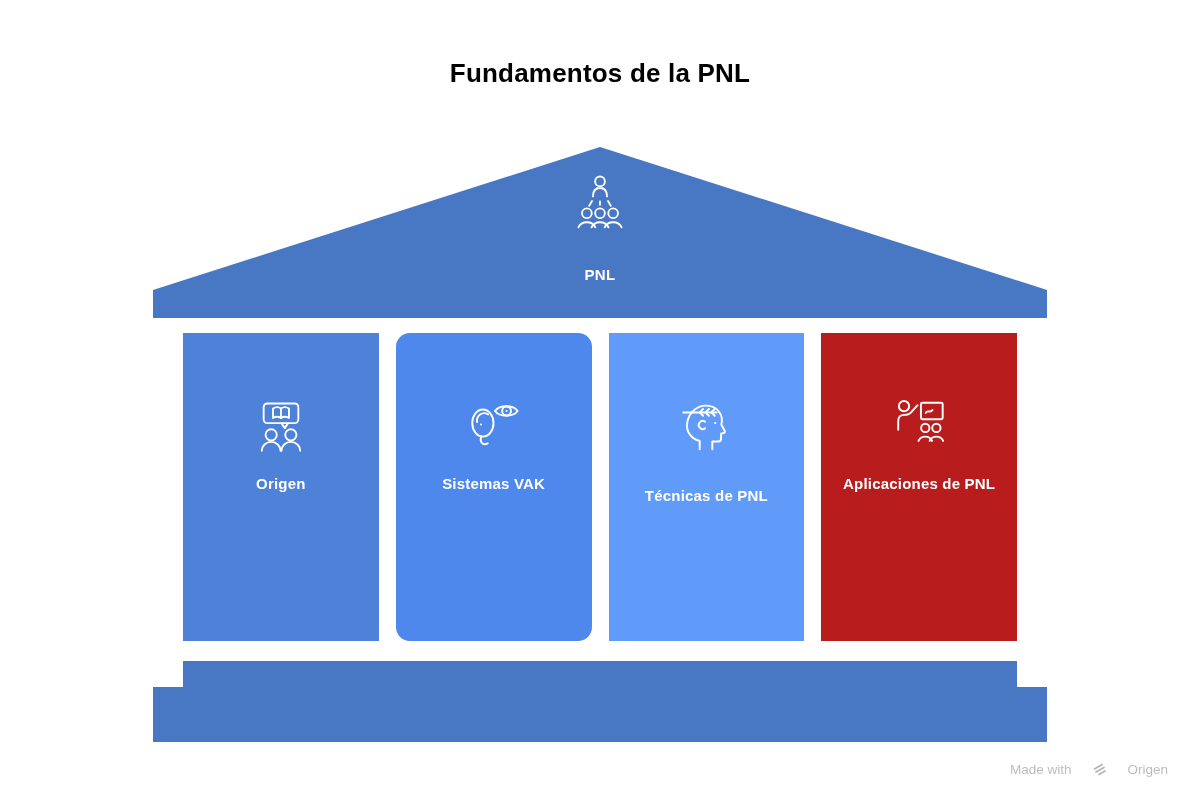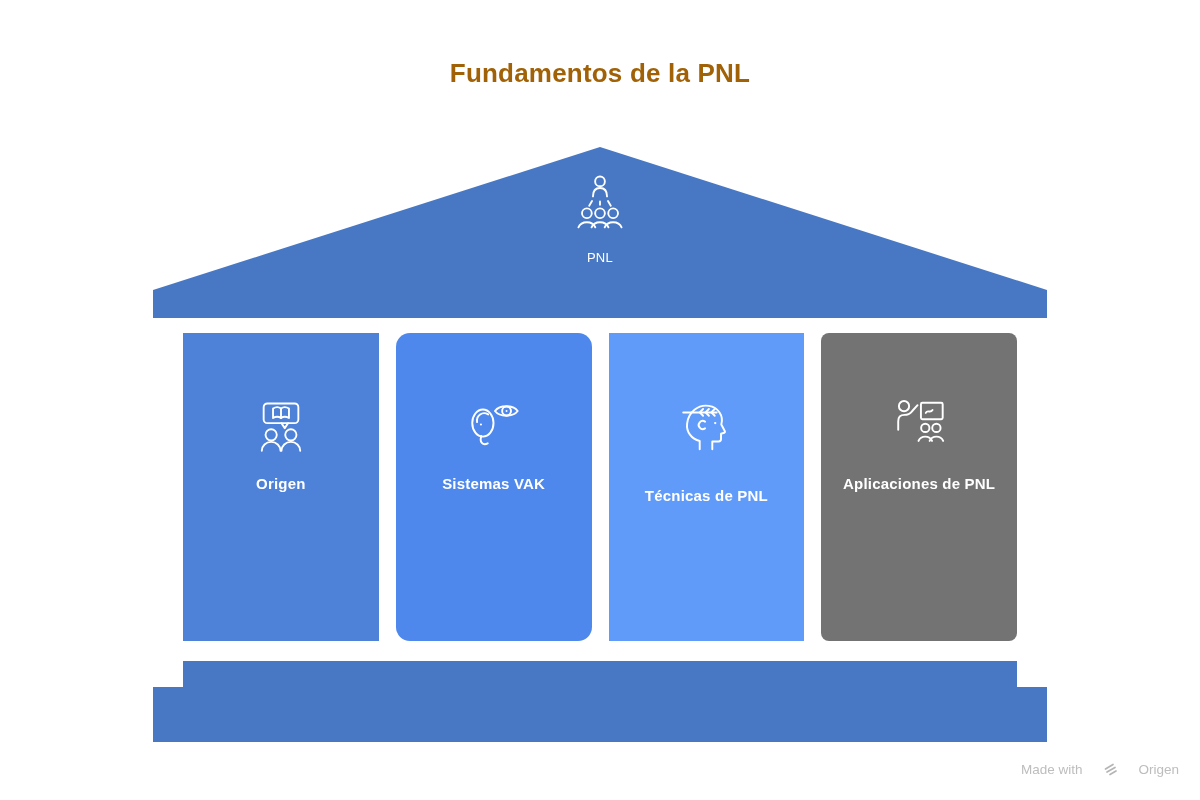"Fundamentos de la PNL" .title { color: #a16207 -> #000000 }
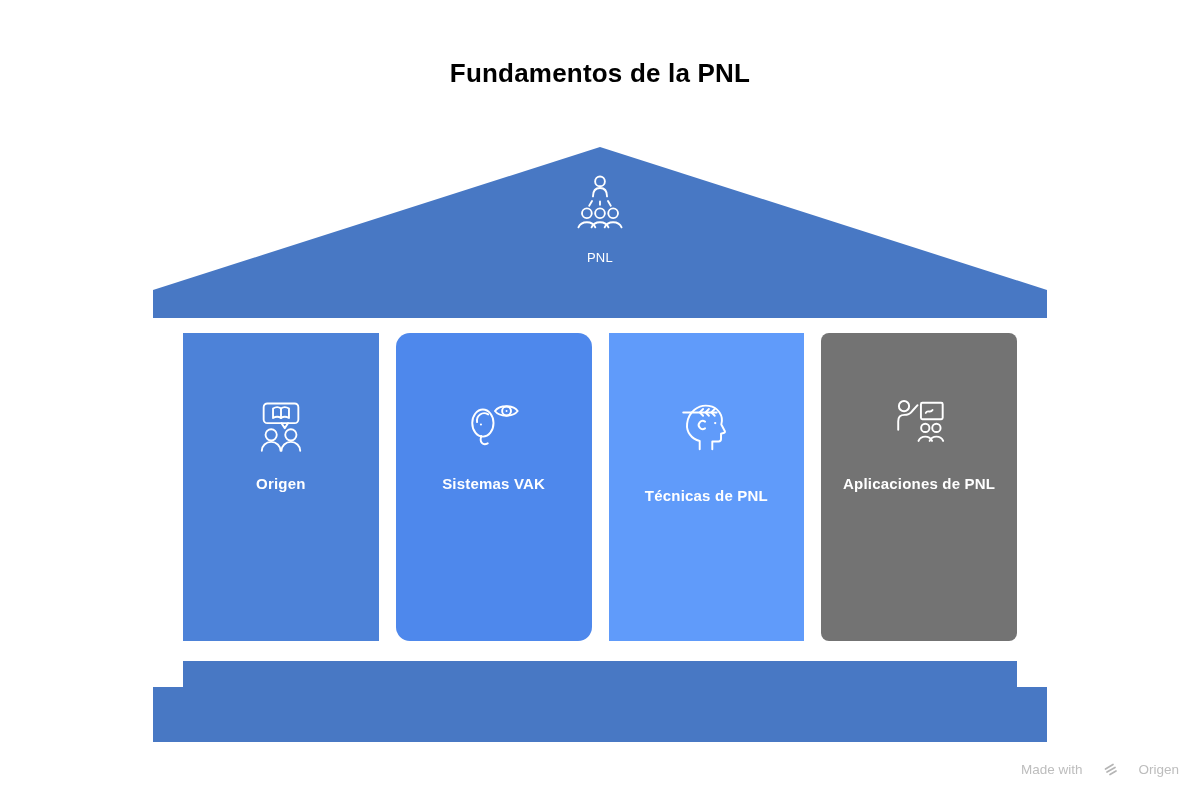"PNL" .roof-label { font-size: 13px -> 15px; font-weight: normal -> bold; margin-top: 16px -> 32px }
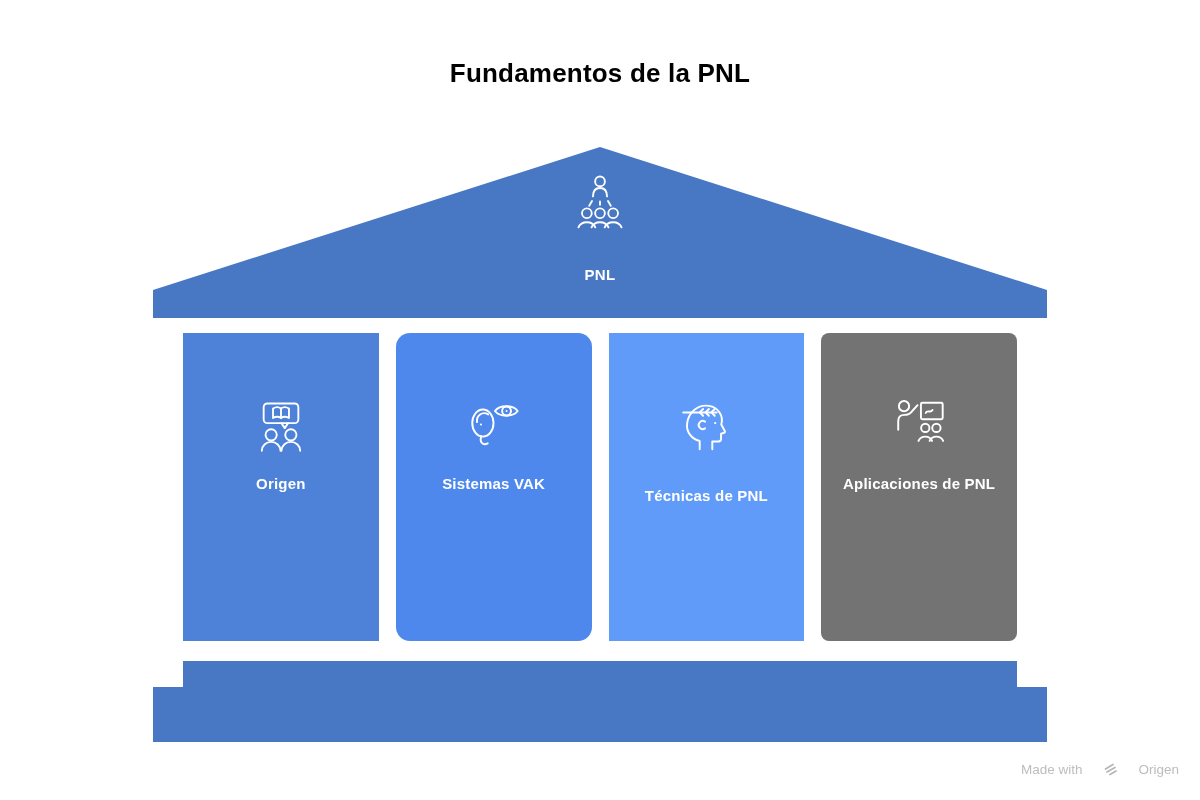"Aplicaciones de PNL" div.pillar { background-color: #737373 -> #b91c1c; border-radius: 8px -> none }
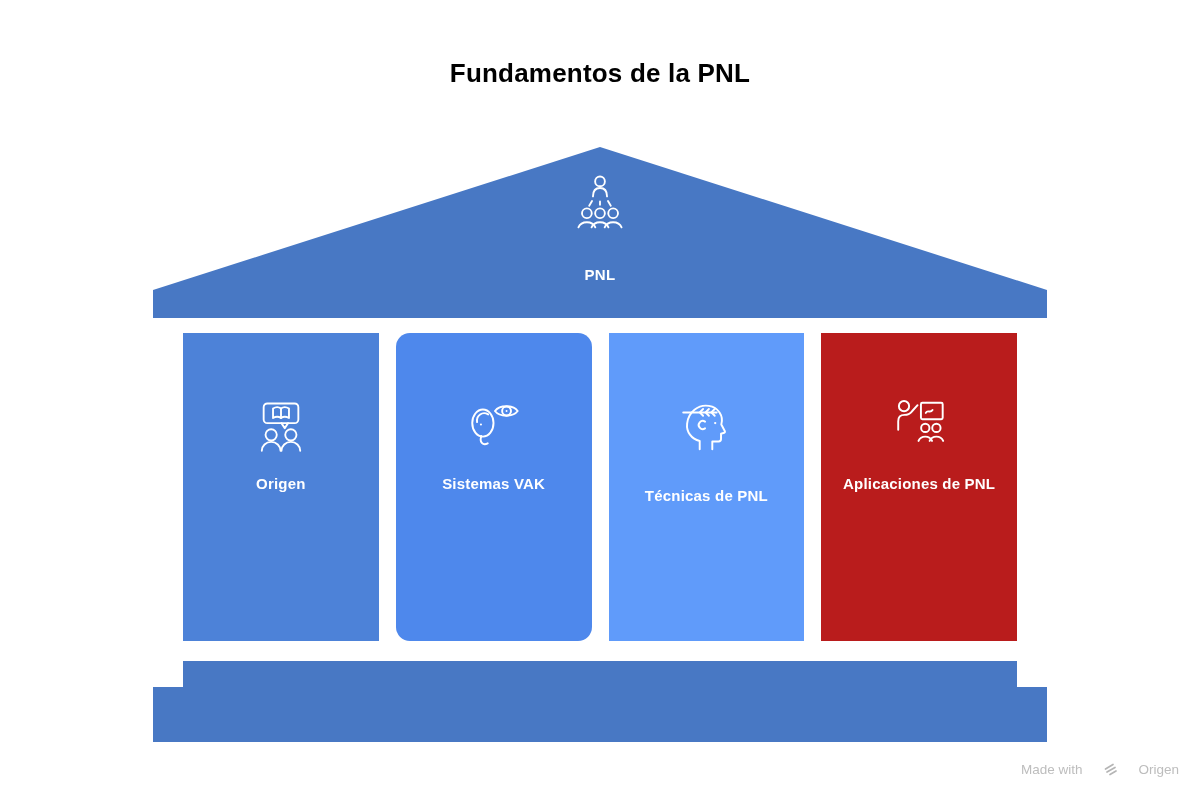"Made with" .watermark { right: 21px -> 32px }
